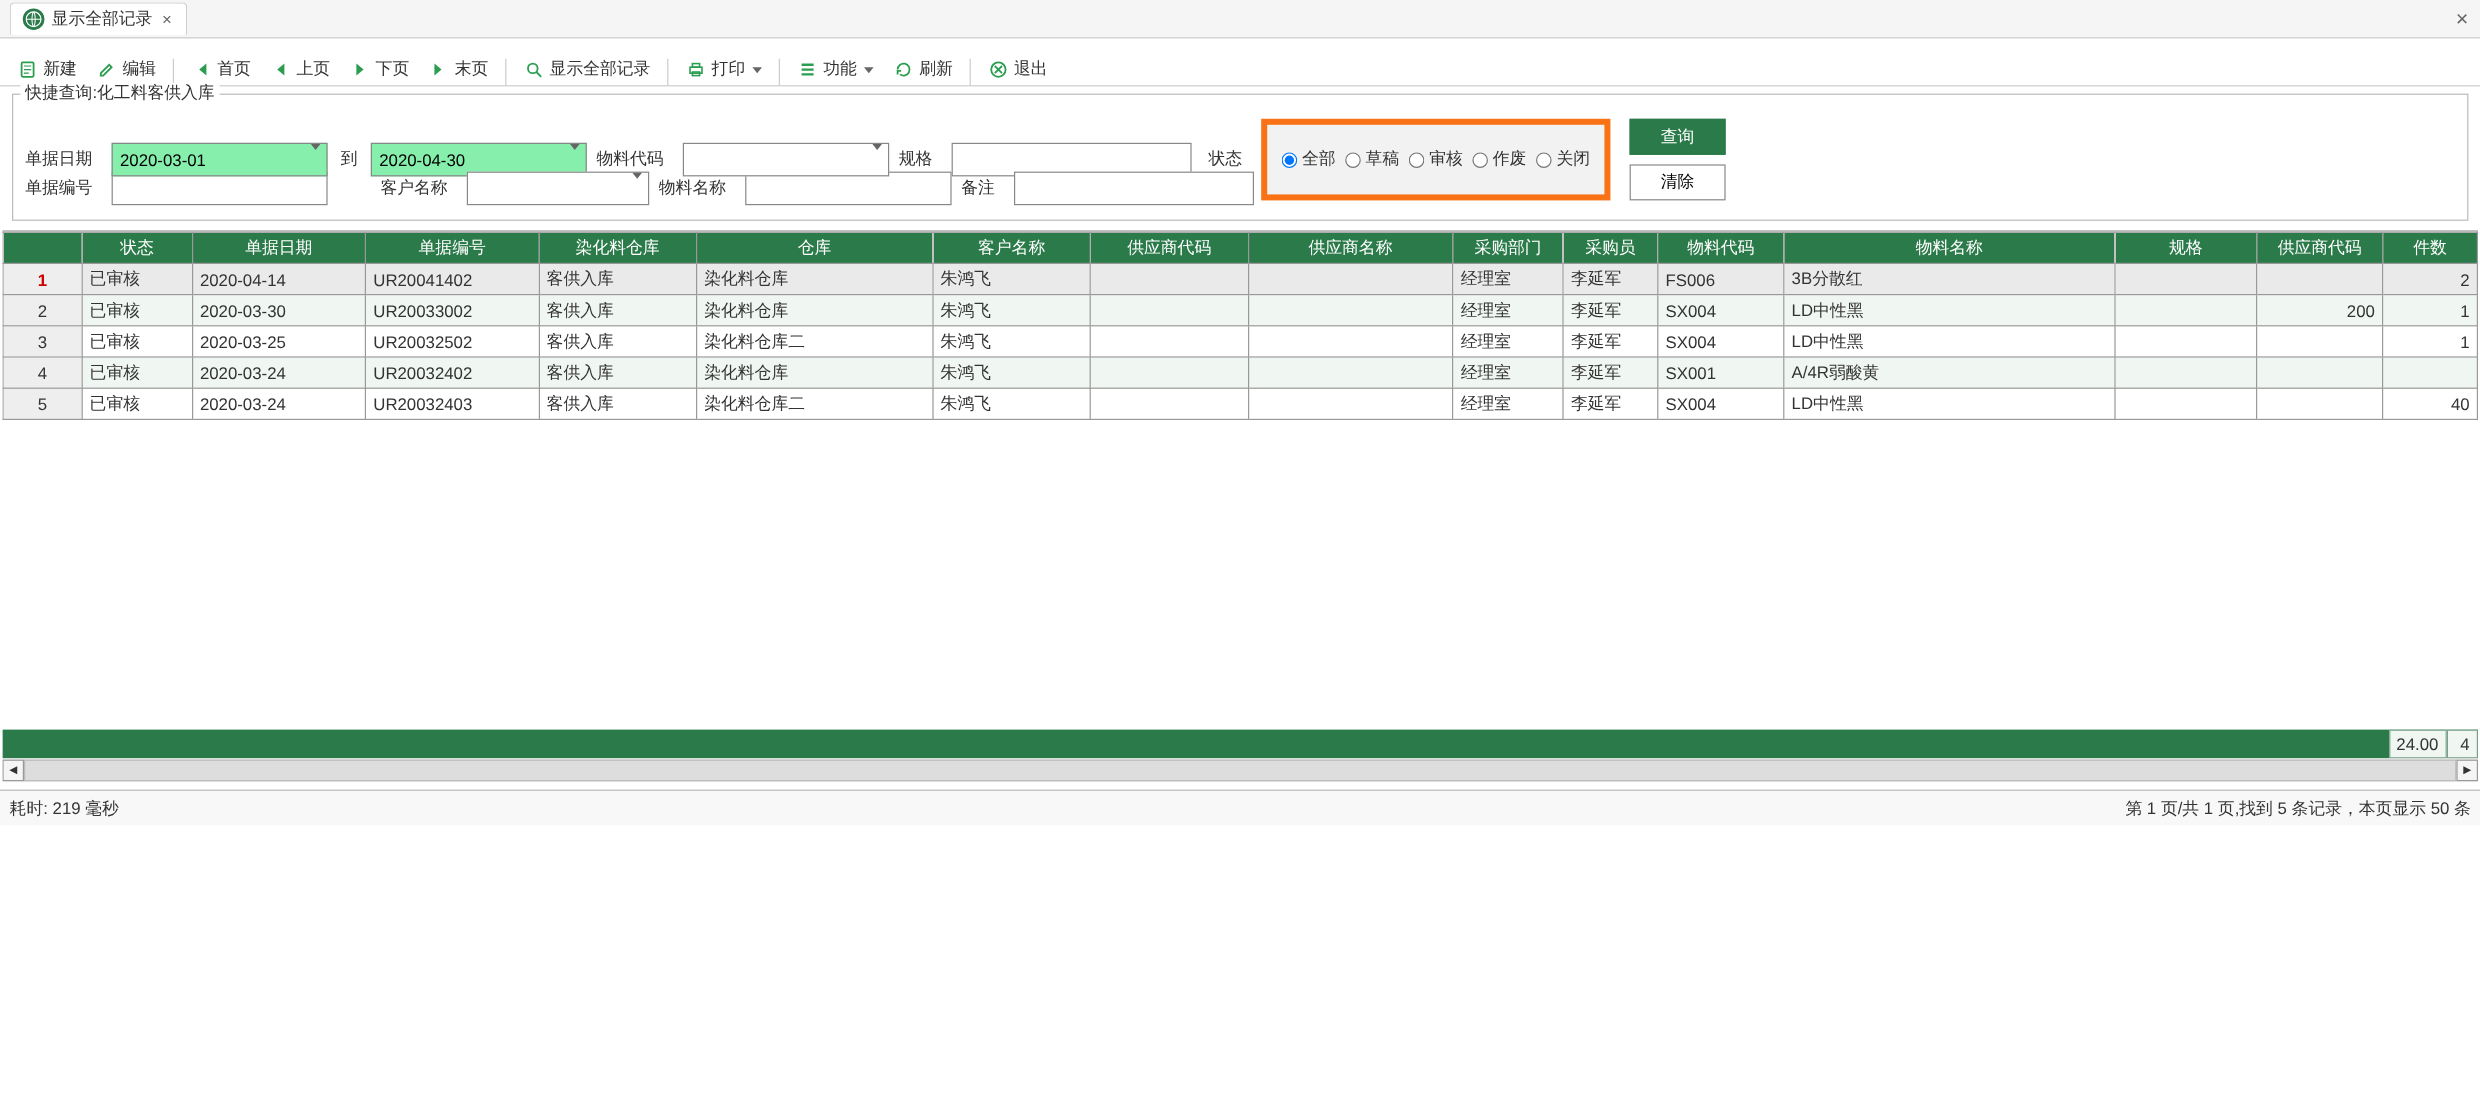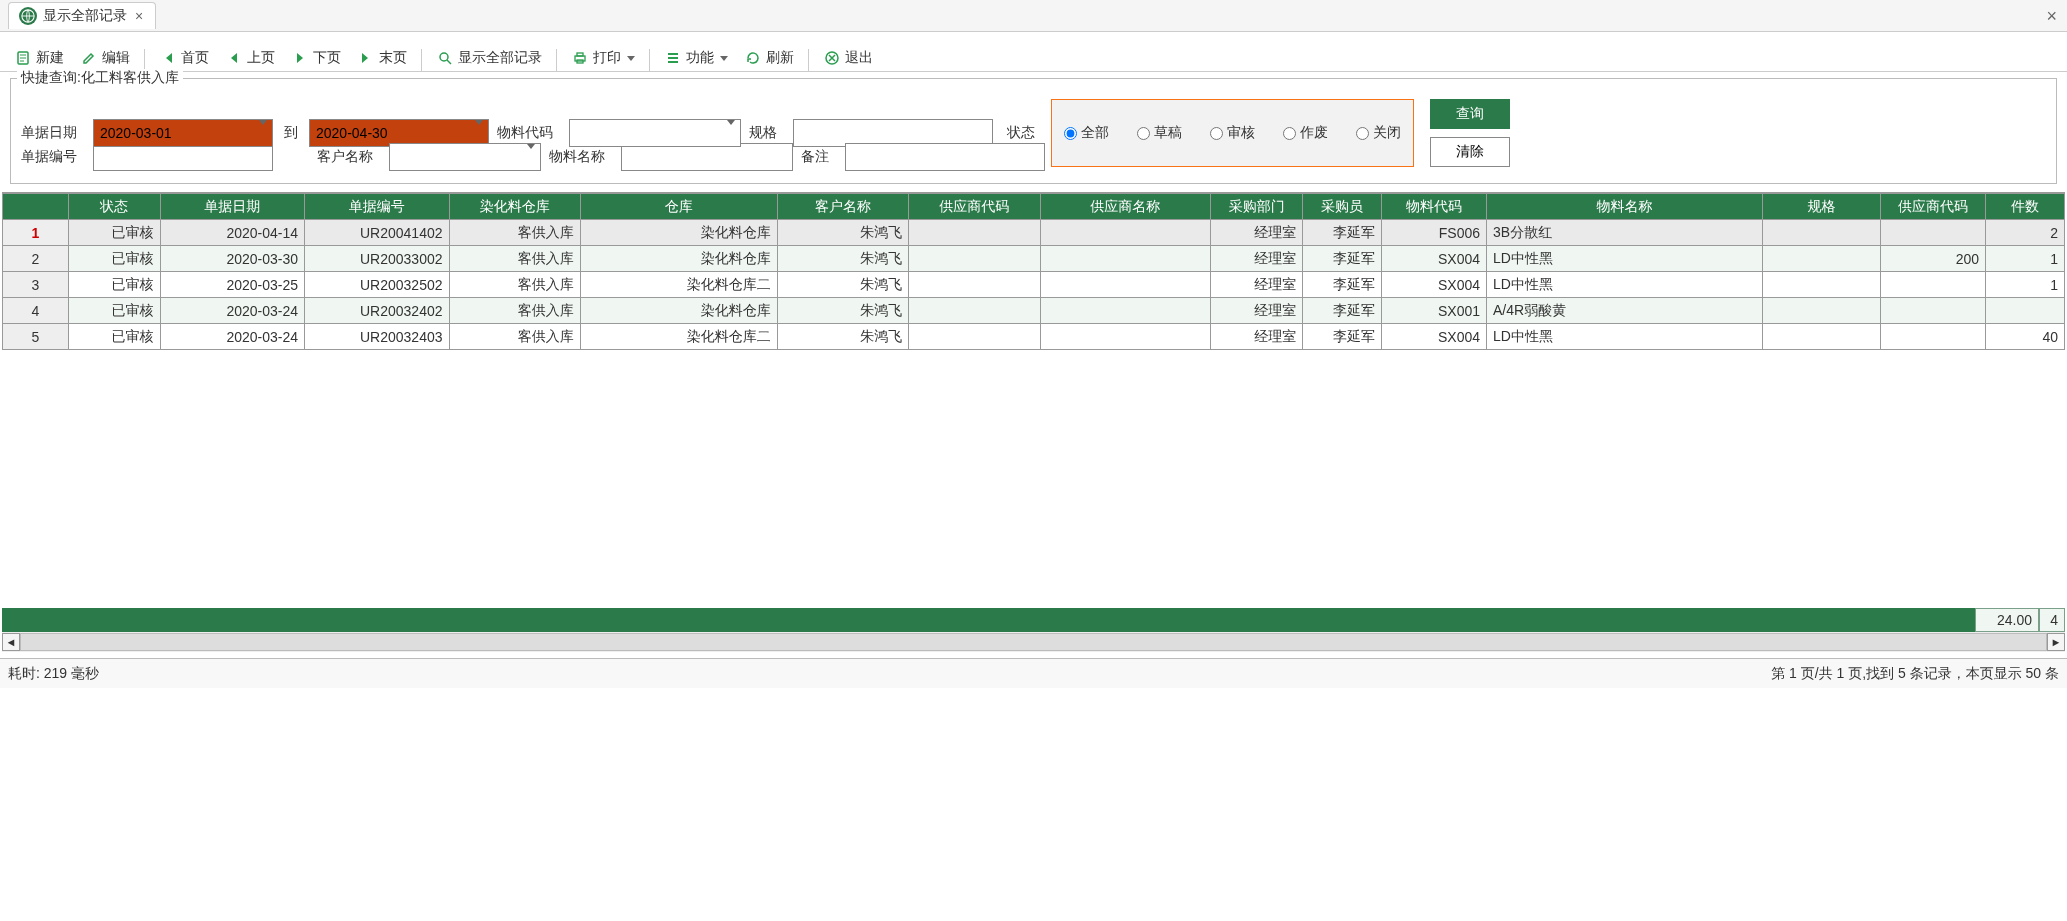"2020-03-01" .inp-date { background: #c2410c -> #86efac }
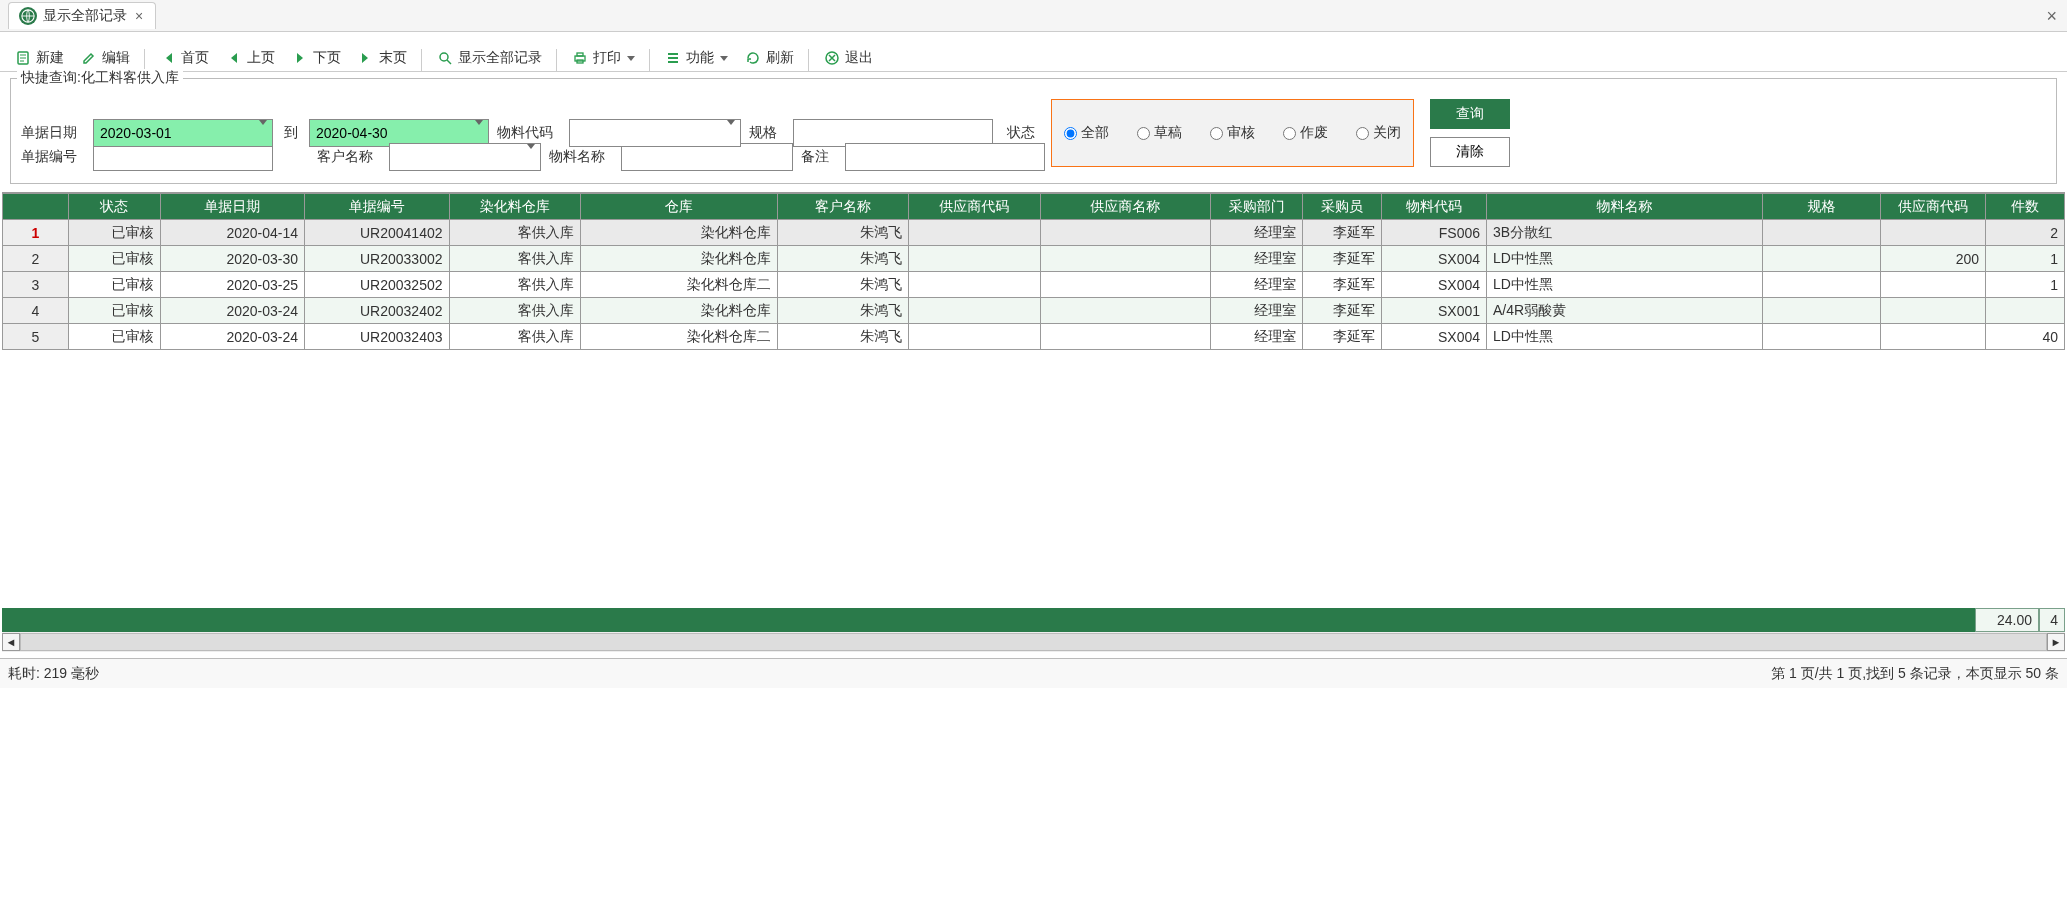"全部" .radio-group { border: 1px solid #f97316 -> 5px solid #f97316; gap: 28px -> 8px }
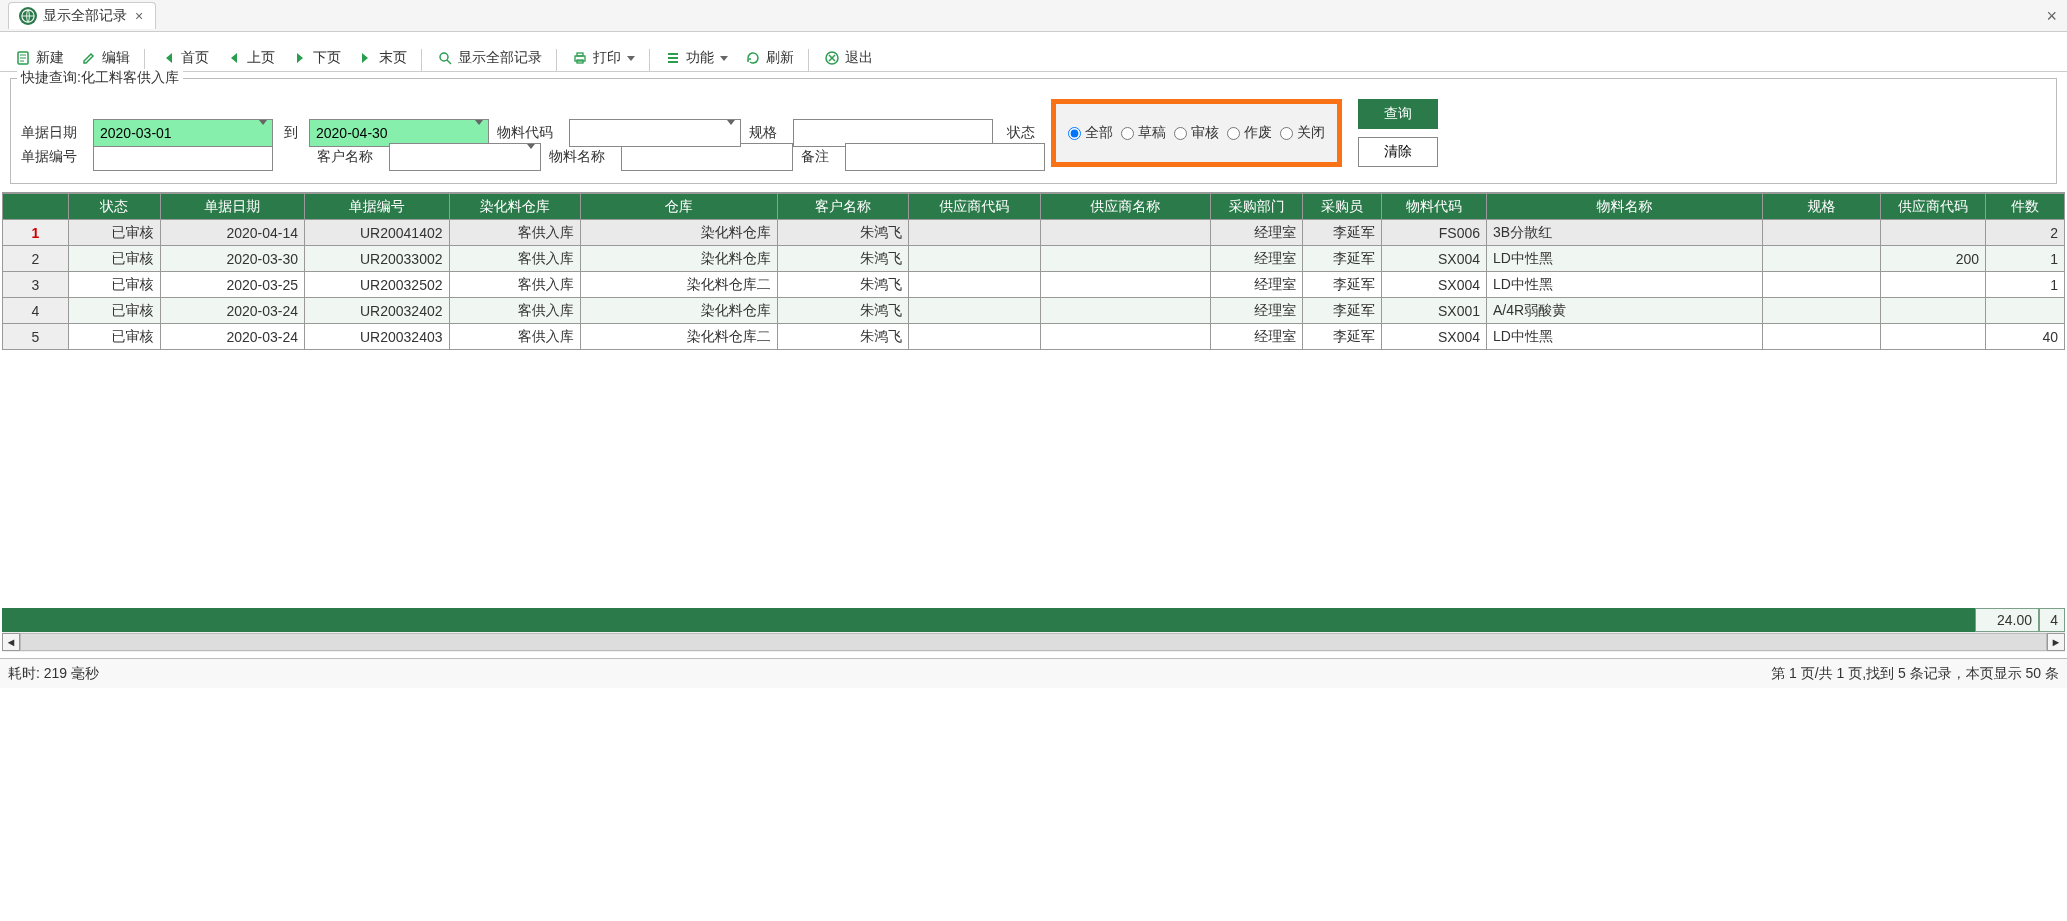"已审核" td.center { text-align: right -> left }
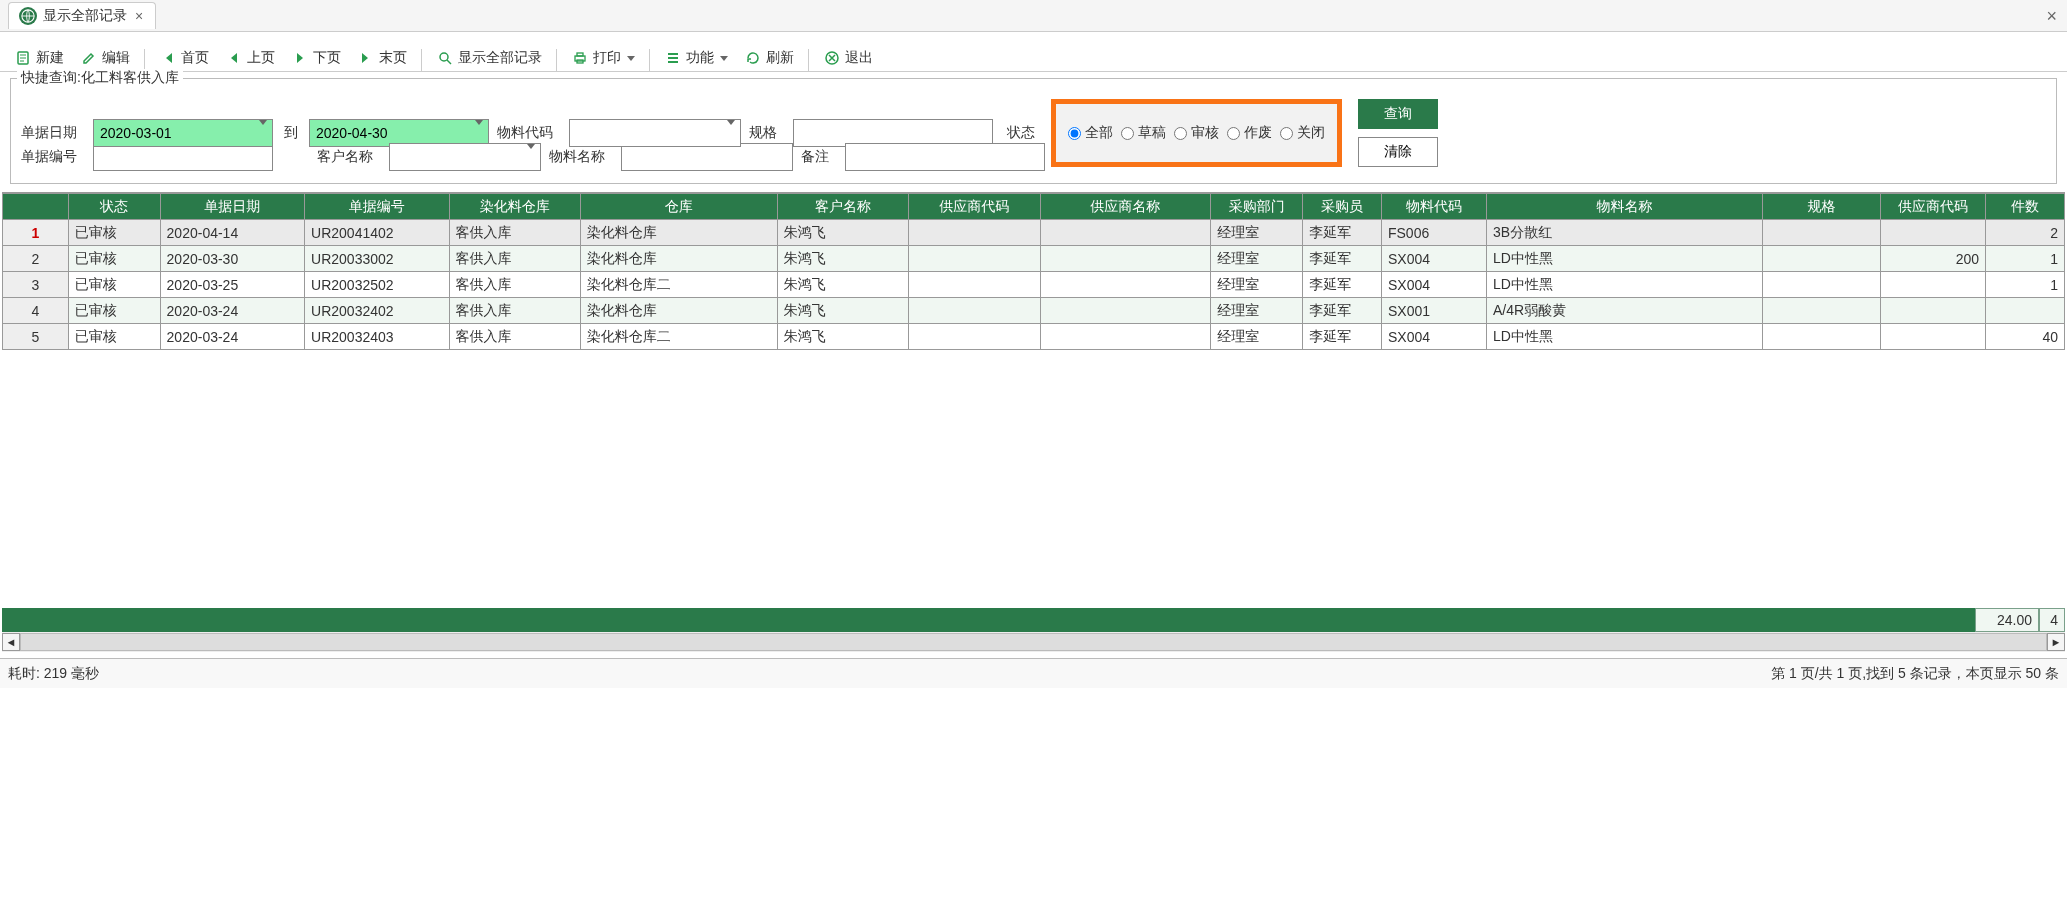"24.00" div.totals-cell { width: 64px -> 48px }
